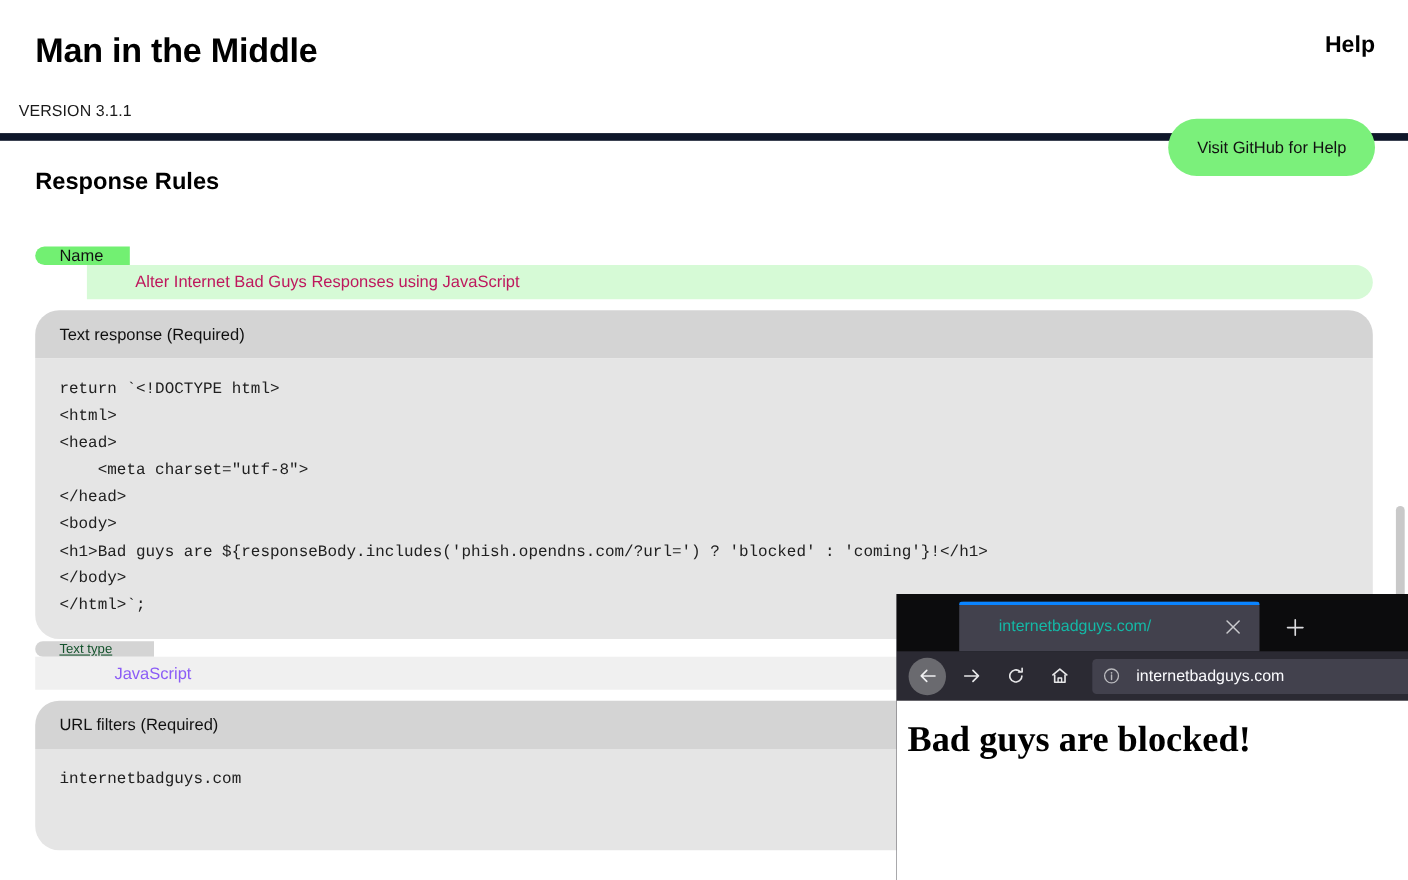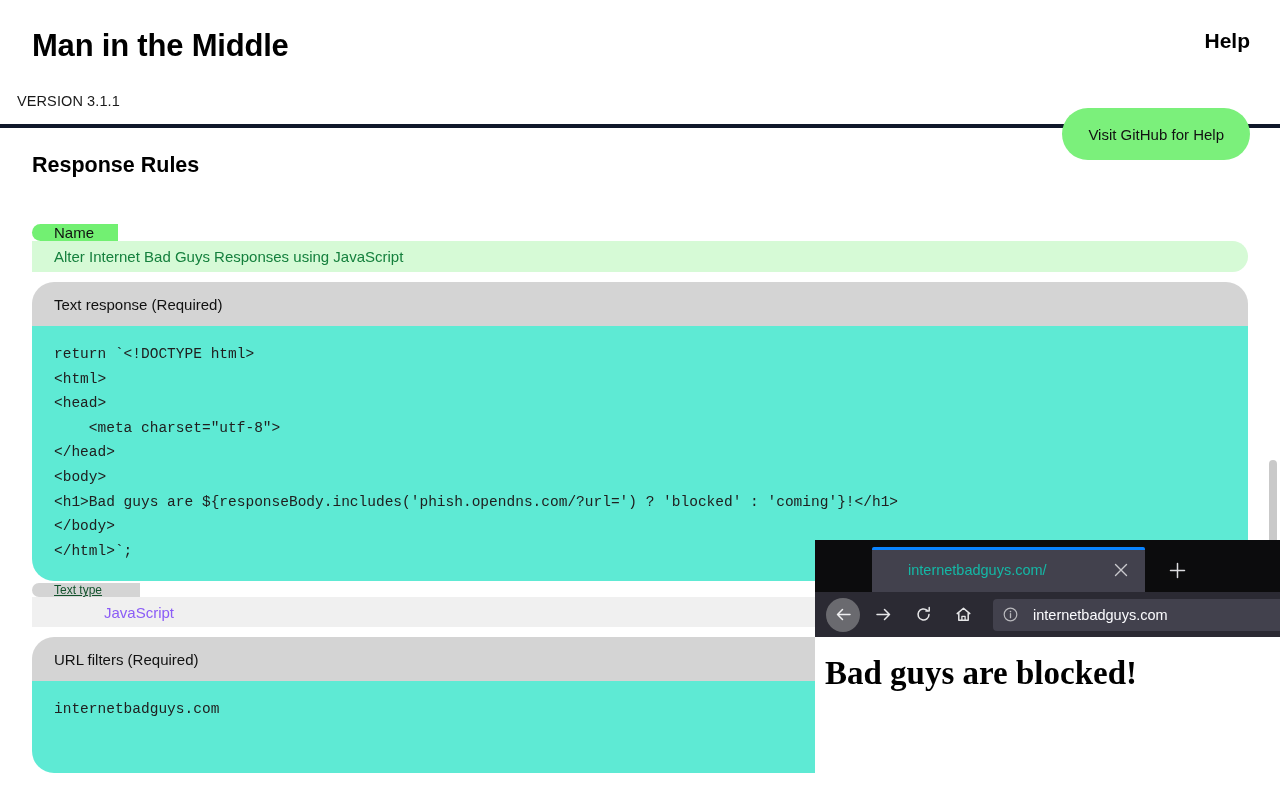"Man in the Middle" .app-header { border-bottom: 4px solid #0f172a -> 7px solid #0f172a }
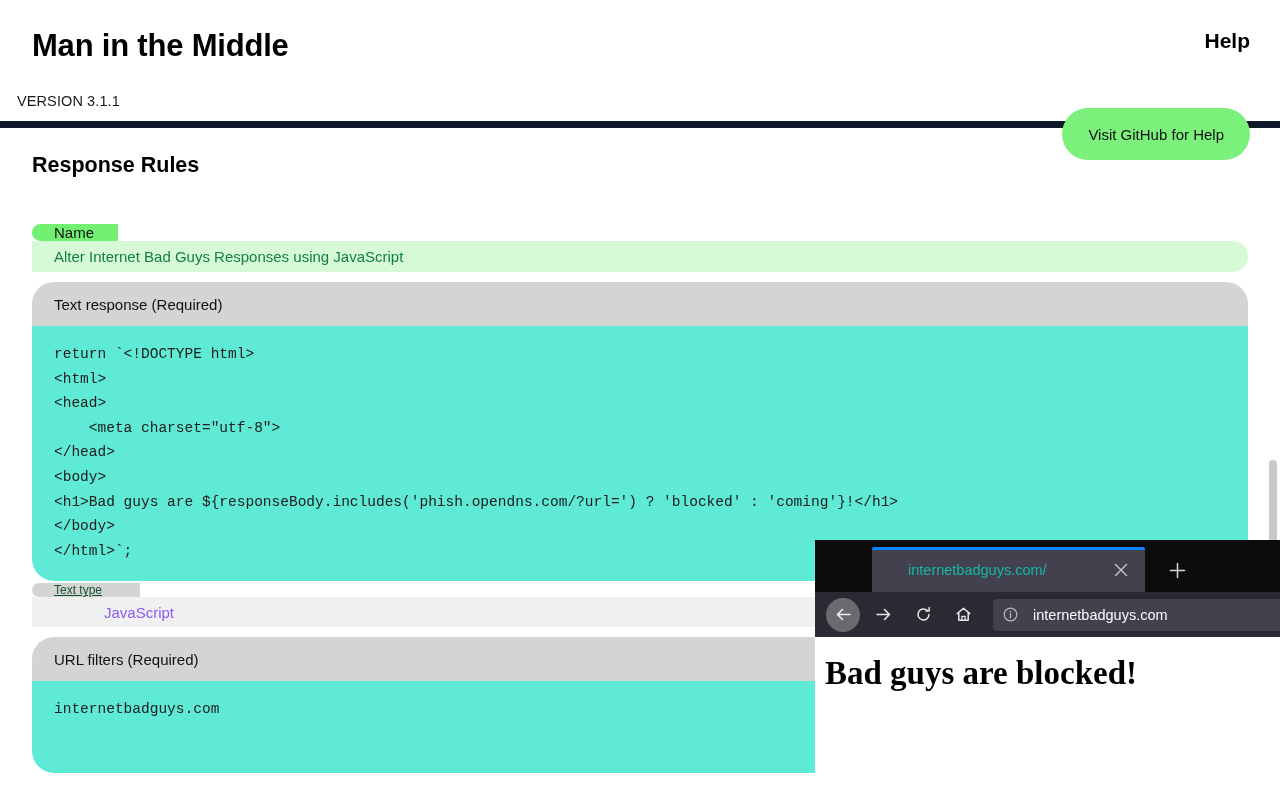"Alter Internet Bad Guys Responses" .name-value { color: #15803d -> #be185d; margin-left: none -> 47px; padding-left: 22px -> 44px }
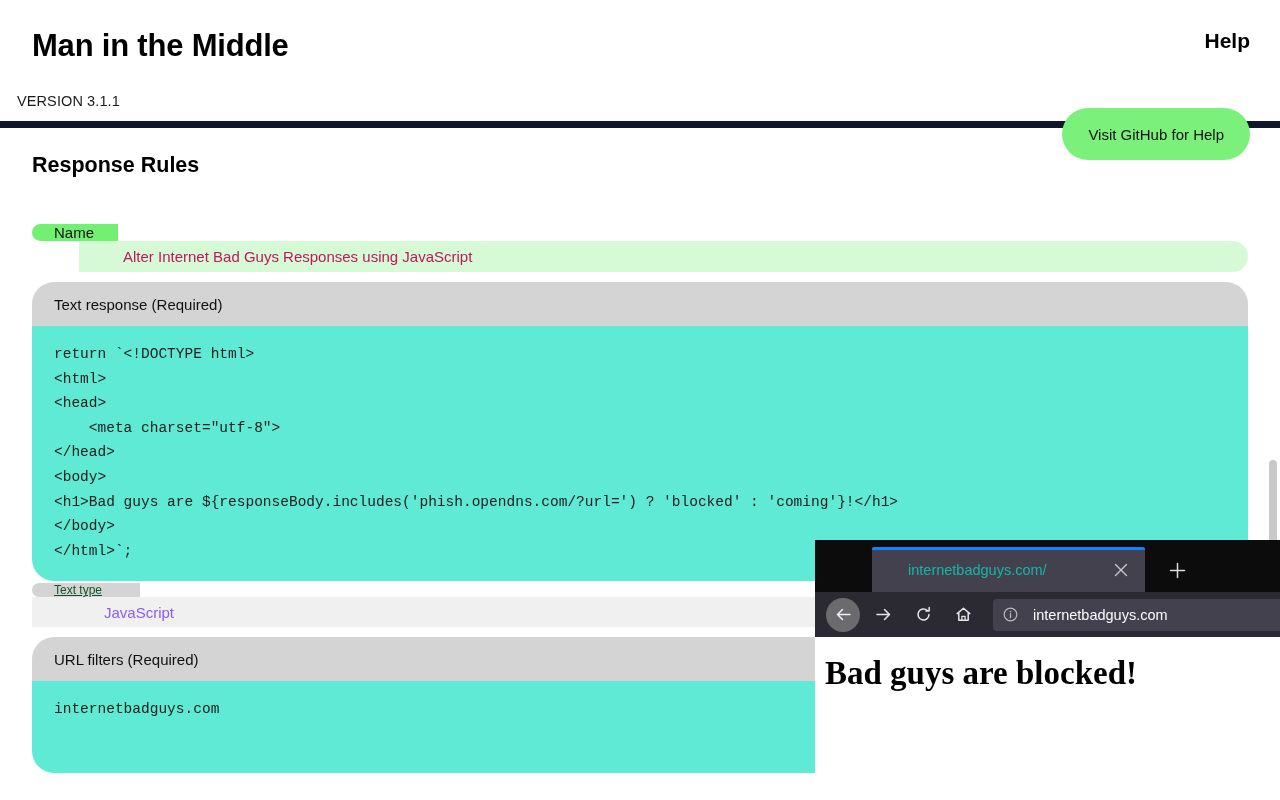"return `<!DOCTYPE html>" .field-body { background: #5eead4 -> #e5e5e5 }
